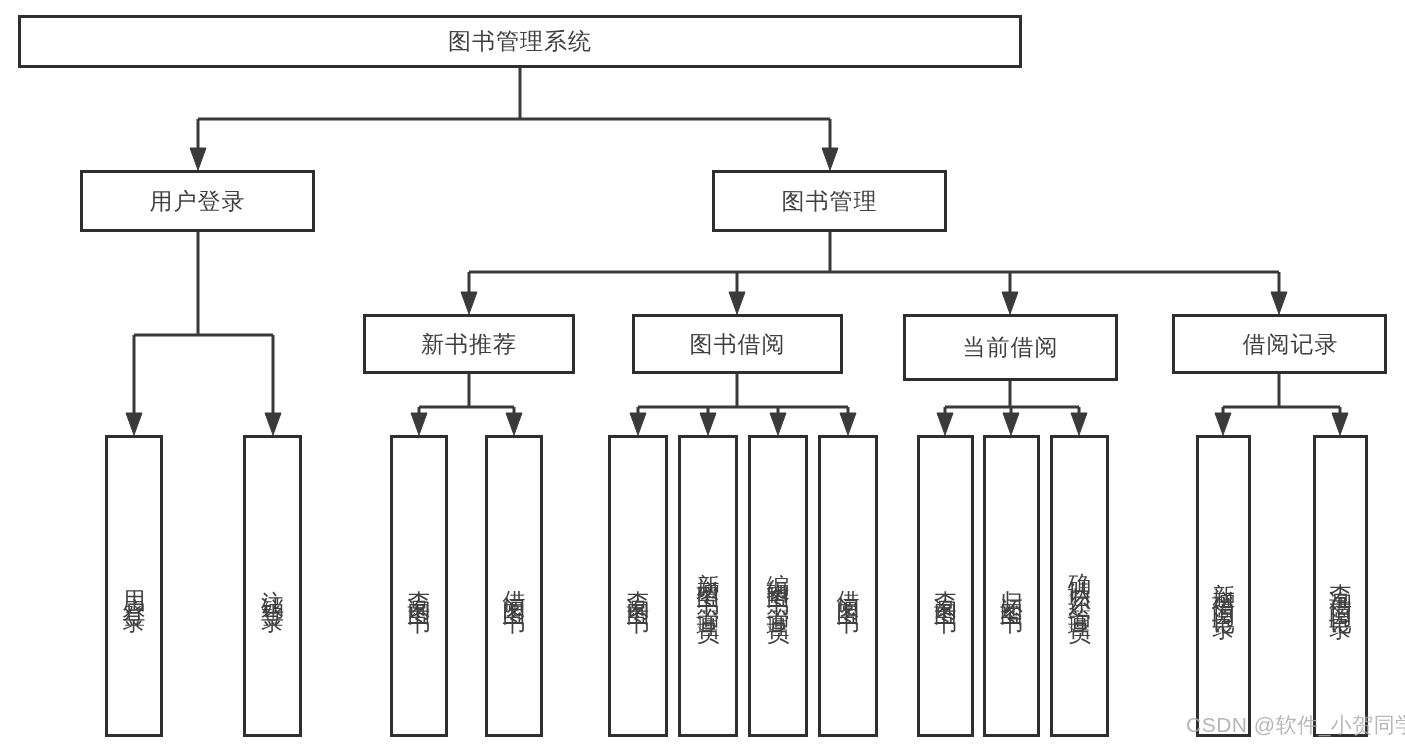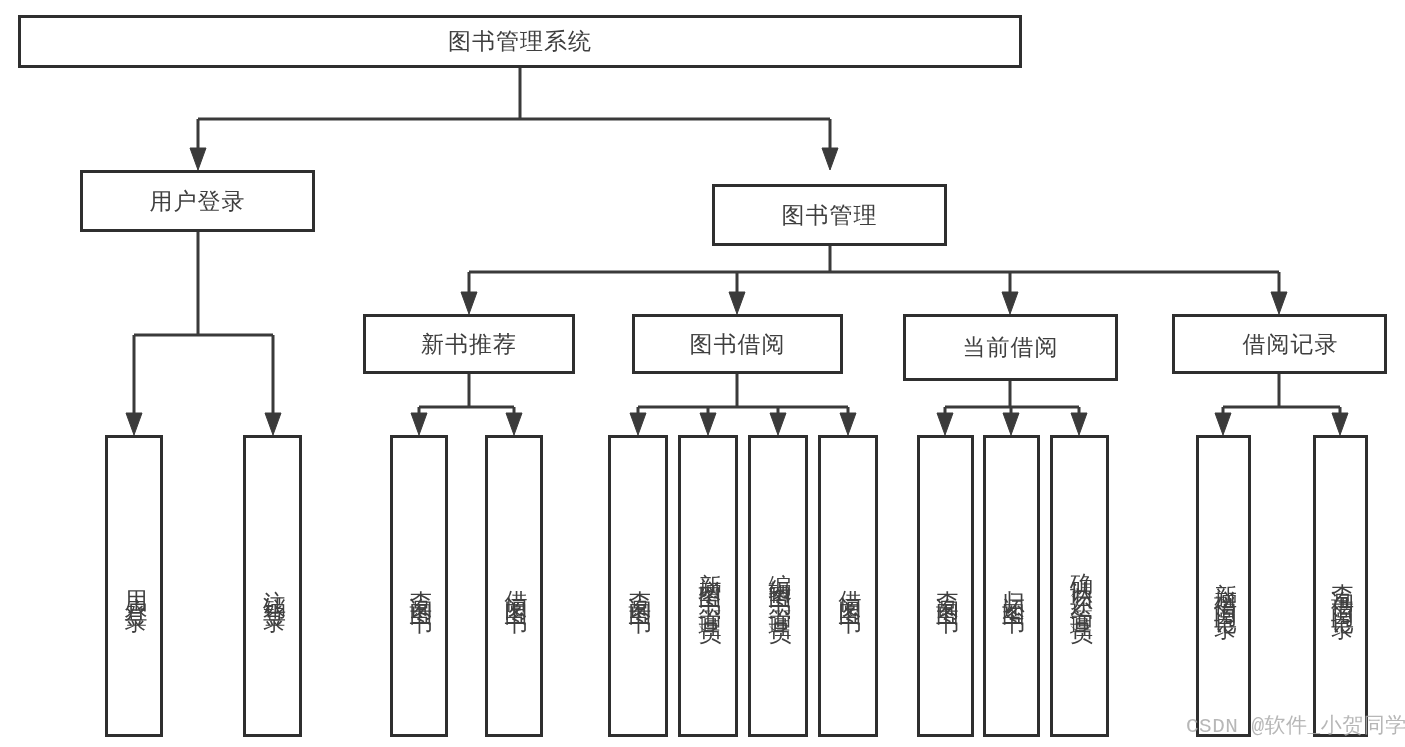"图书管理系统" .canvas { font-family: Liberation Mono, monospace -> Liberation Sans, sans-serif }
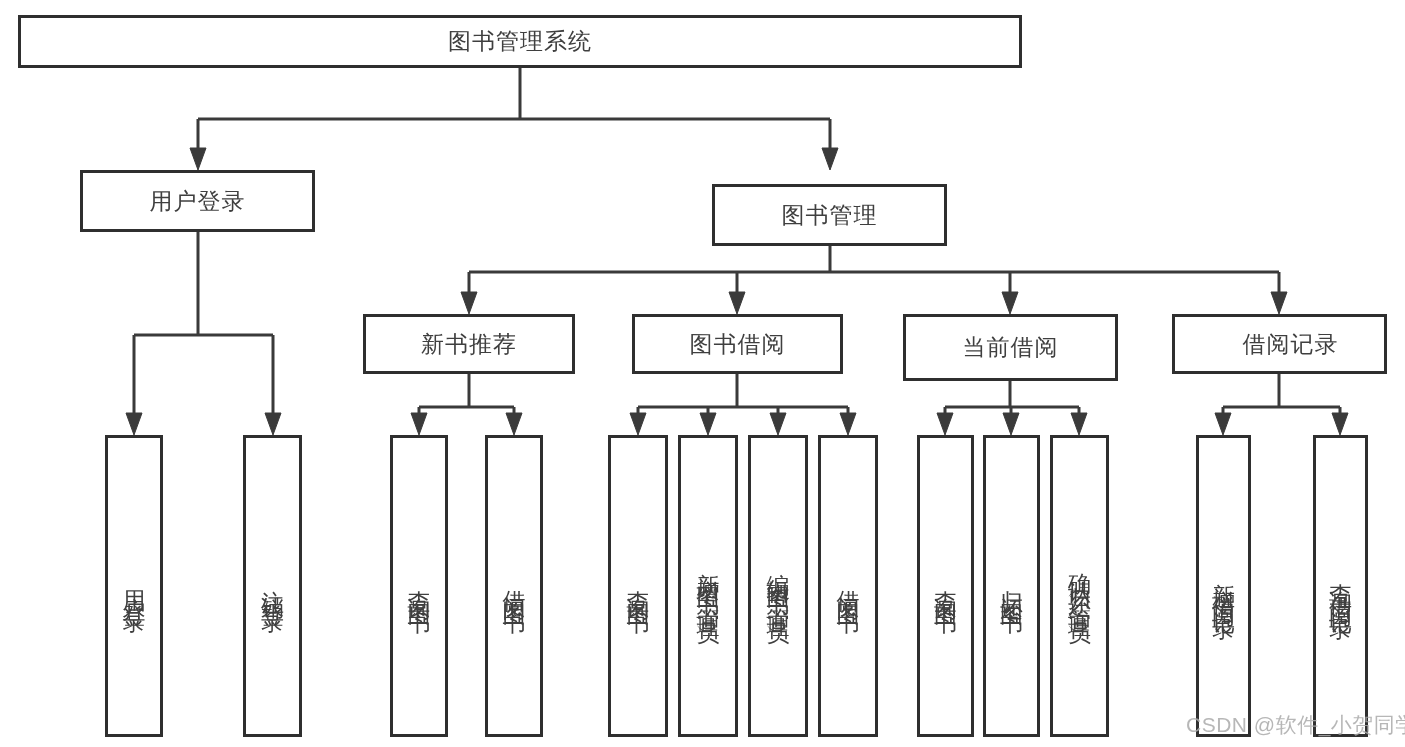"图书管理" div.node { top: 184px -> 170px }
